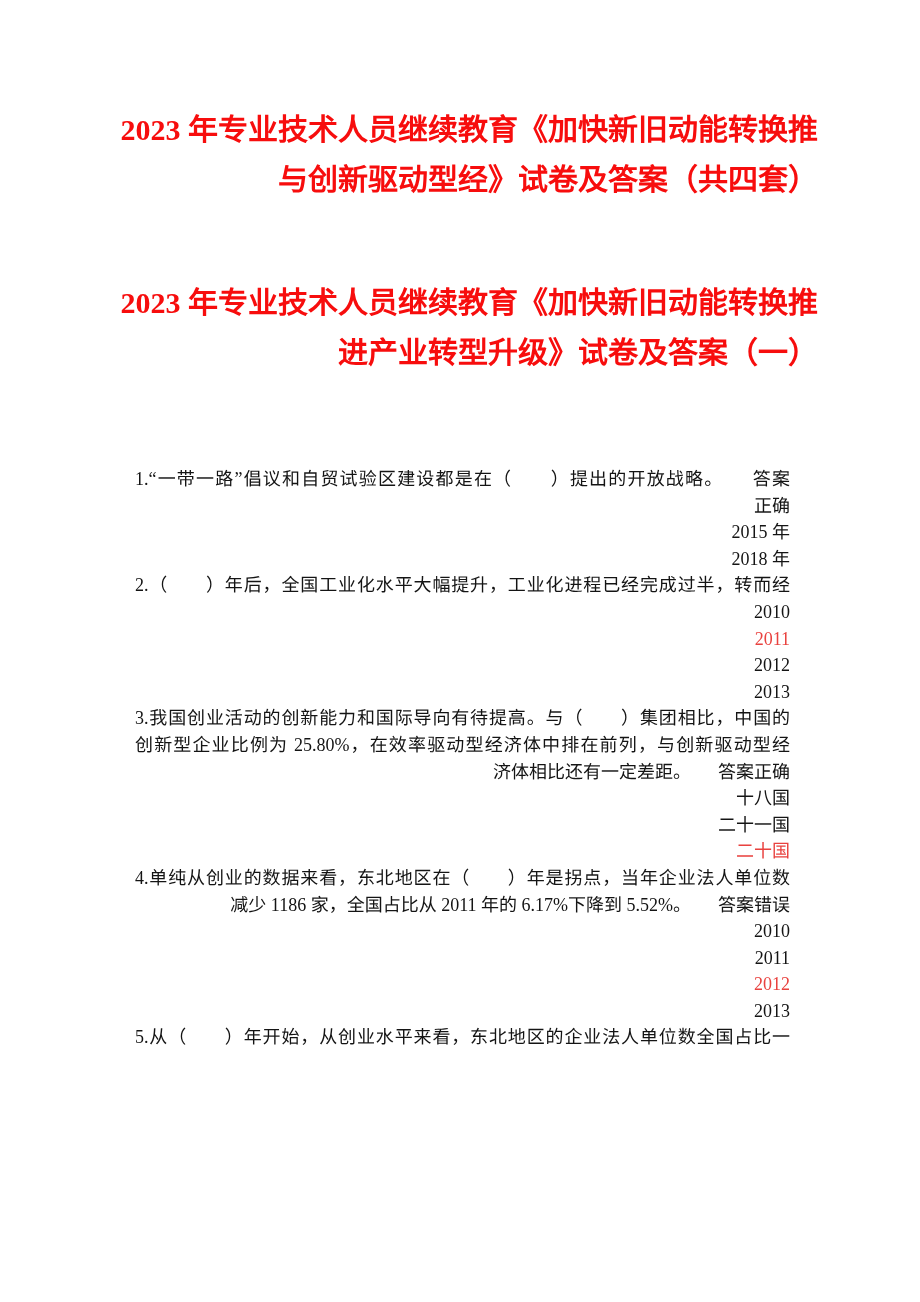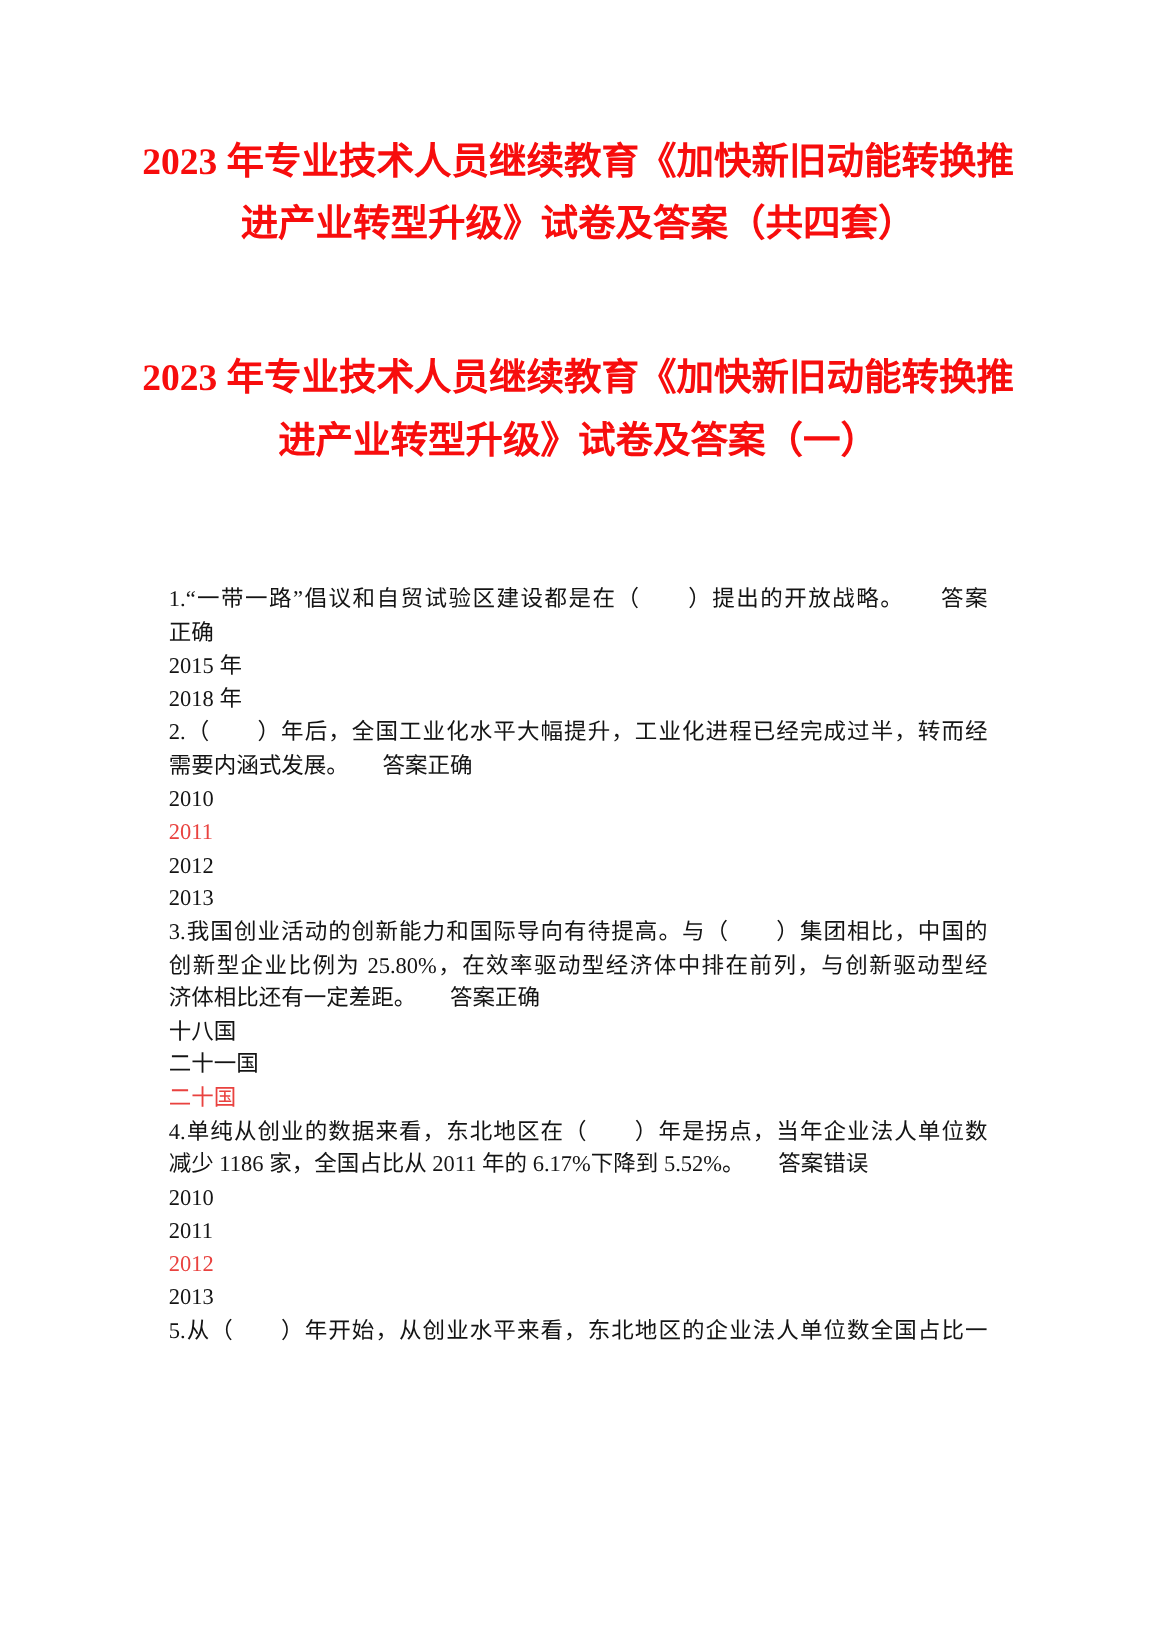"2023 年专业技术人员继续教育《加快新旧动能转换推" .t-line { text-align: none -> right }
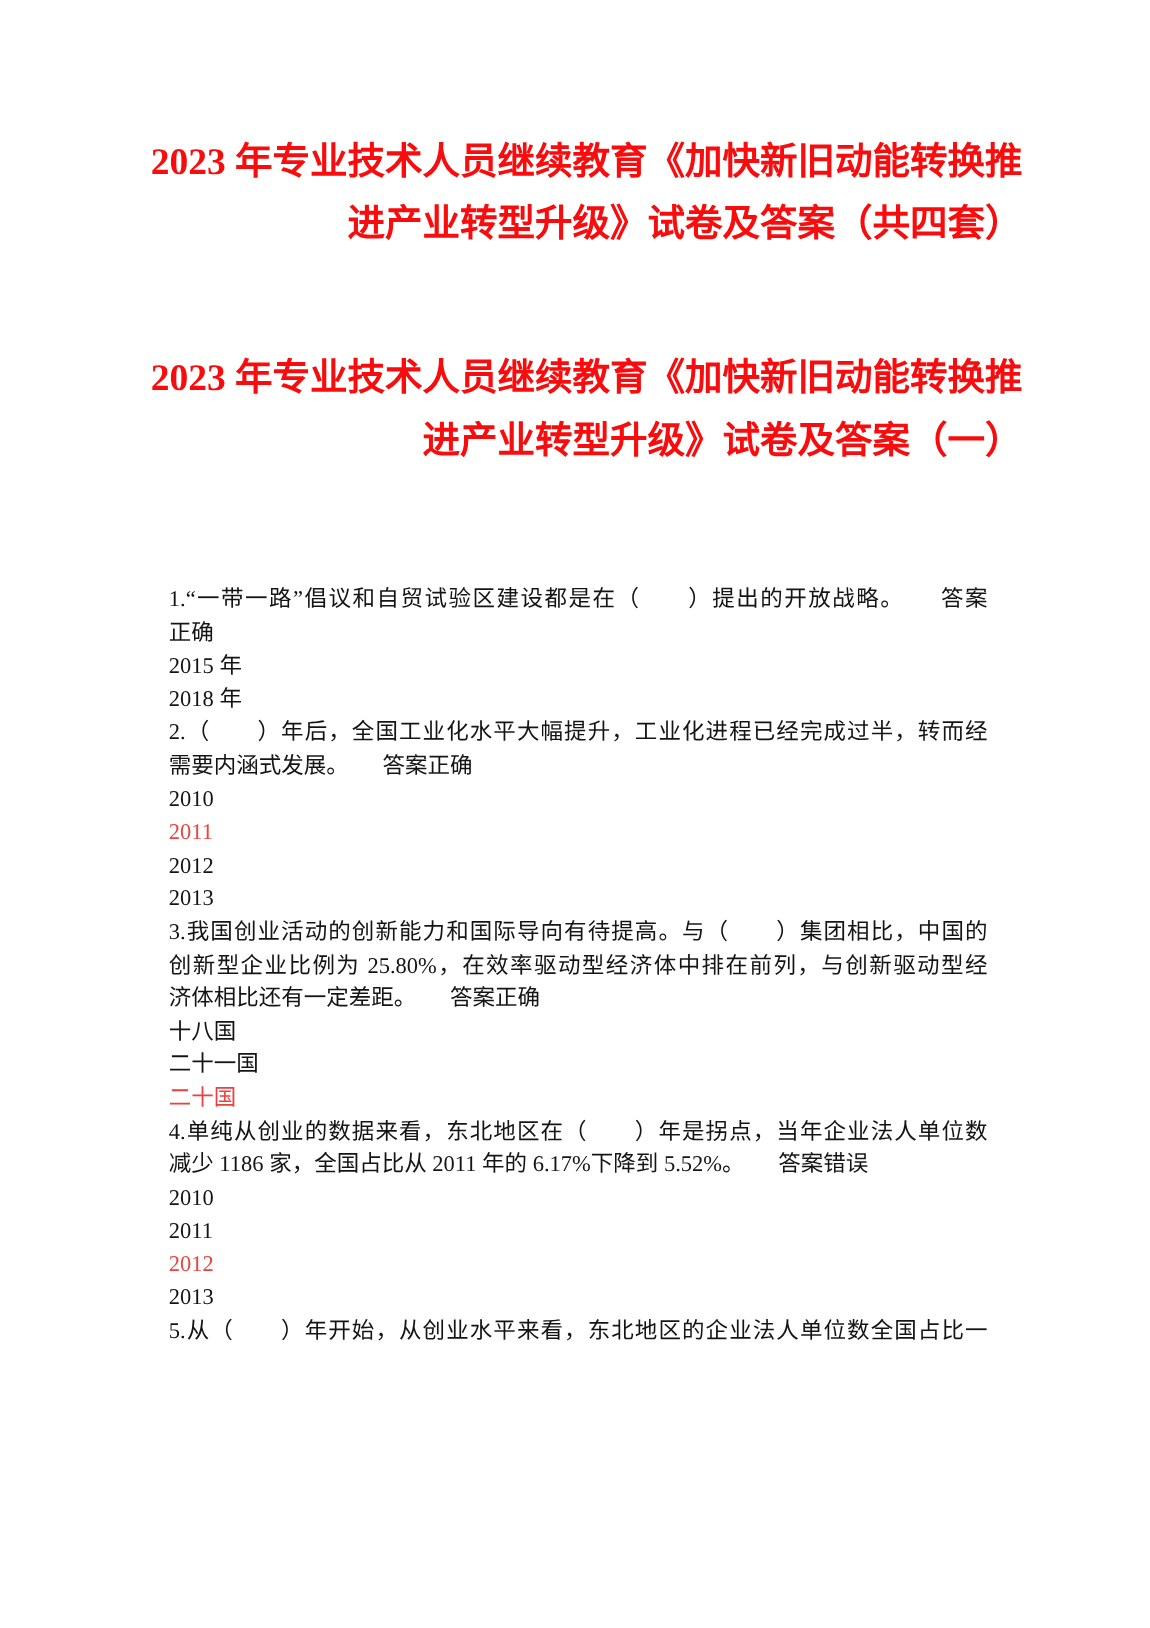"进产业转型升级》试卷及答案（共四套）" div.t-line { text: 进产业转型升级 -> 与创新驱动型经 }
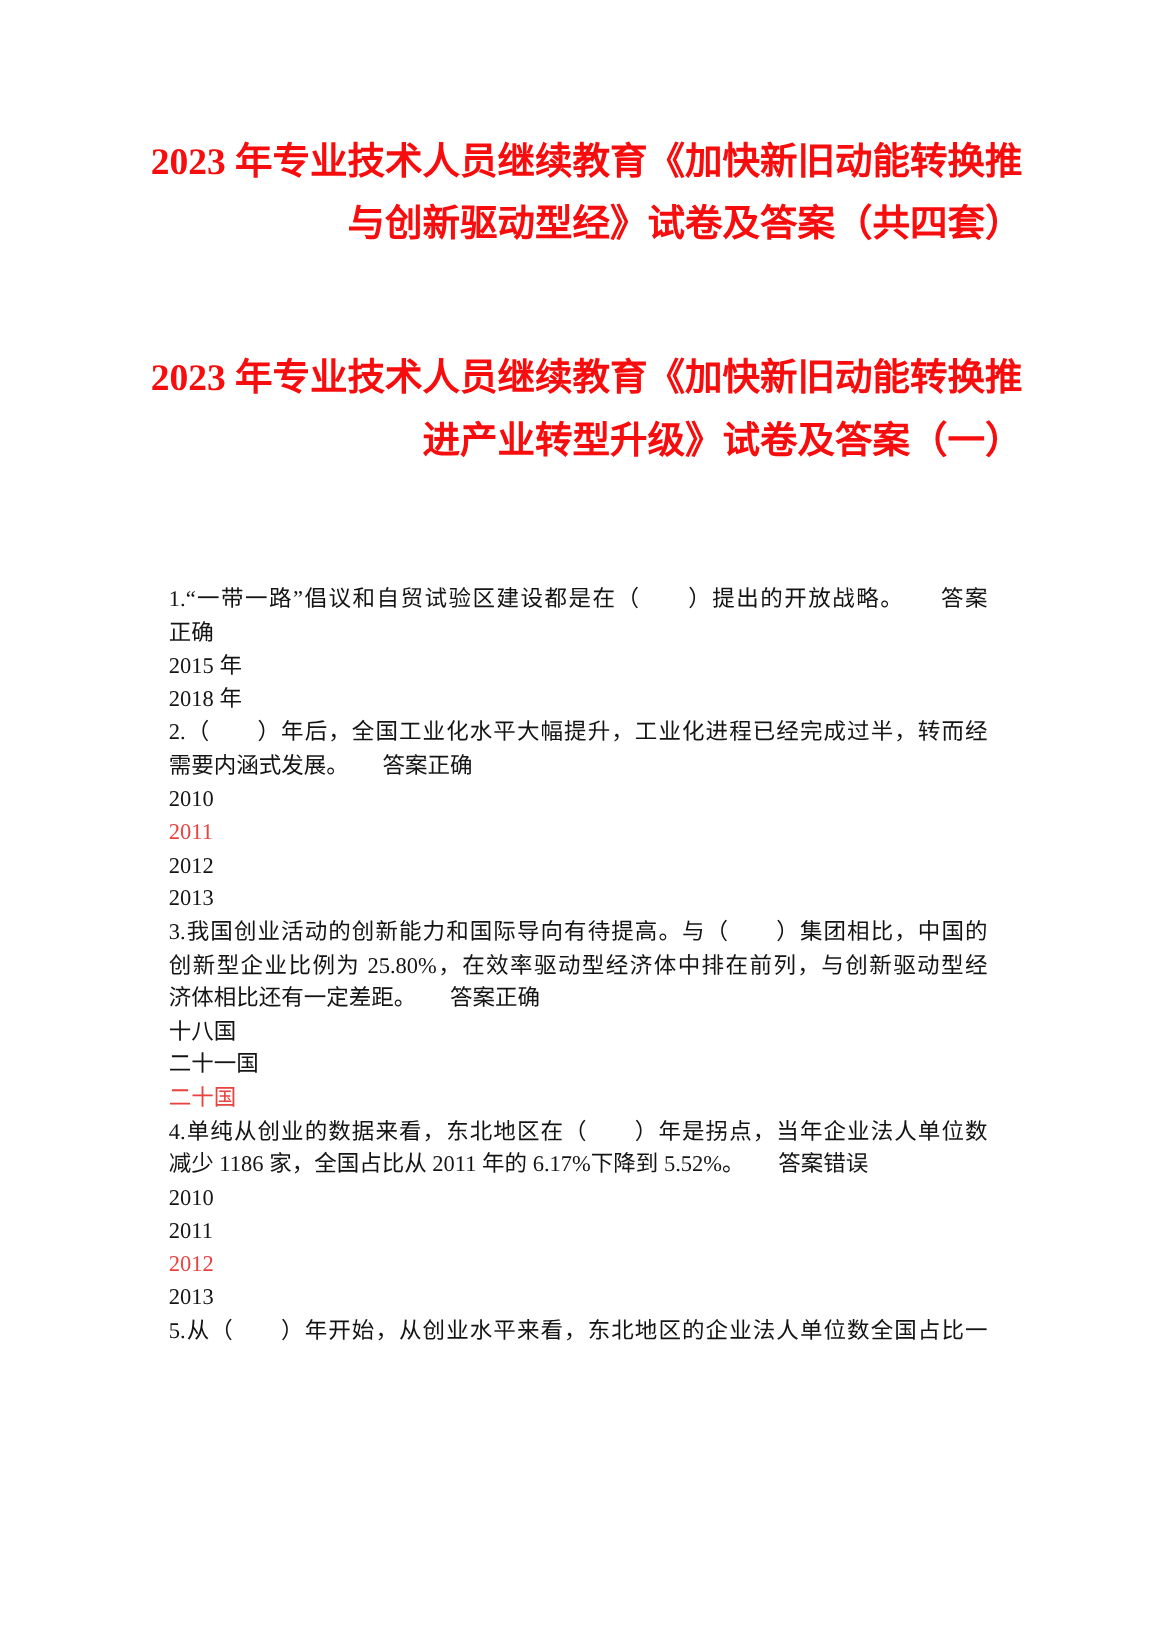"正确" .q-line { text-align: left -> right }
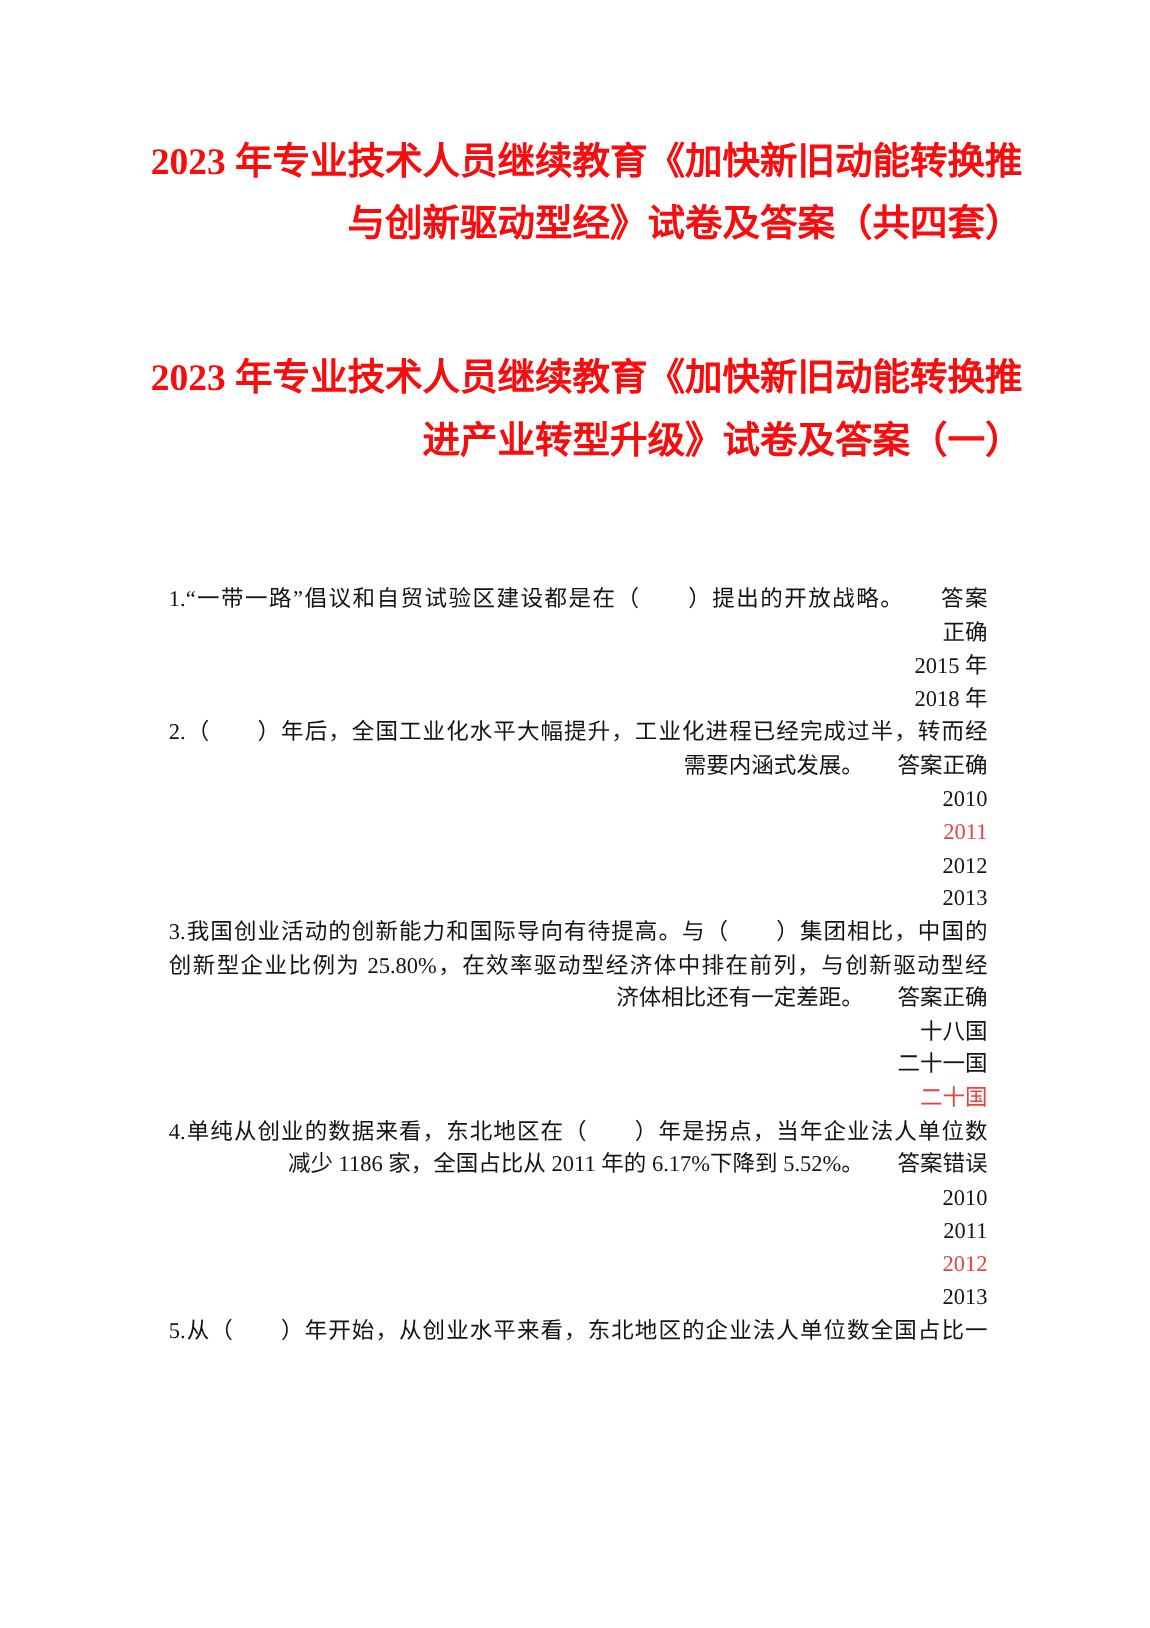"需要内涵式发展。 答案正确" div.q-line { html: <div>需要内涵式发展。 答案正确</div> -> none }
